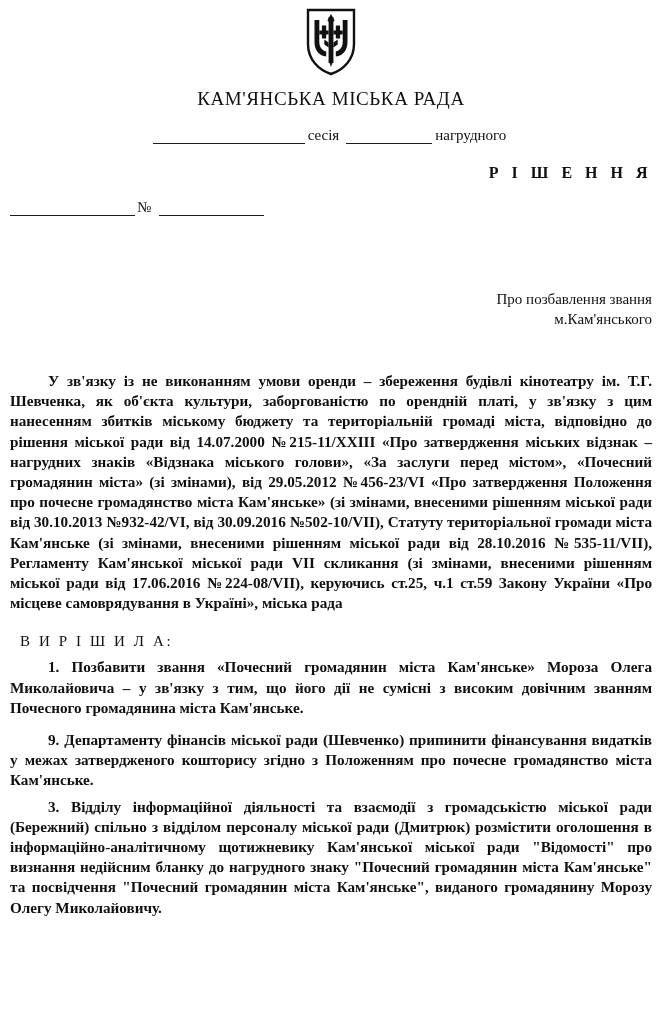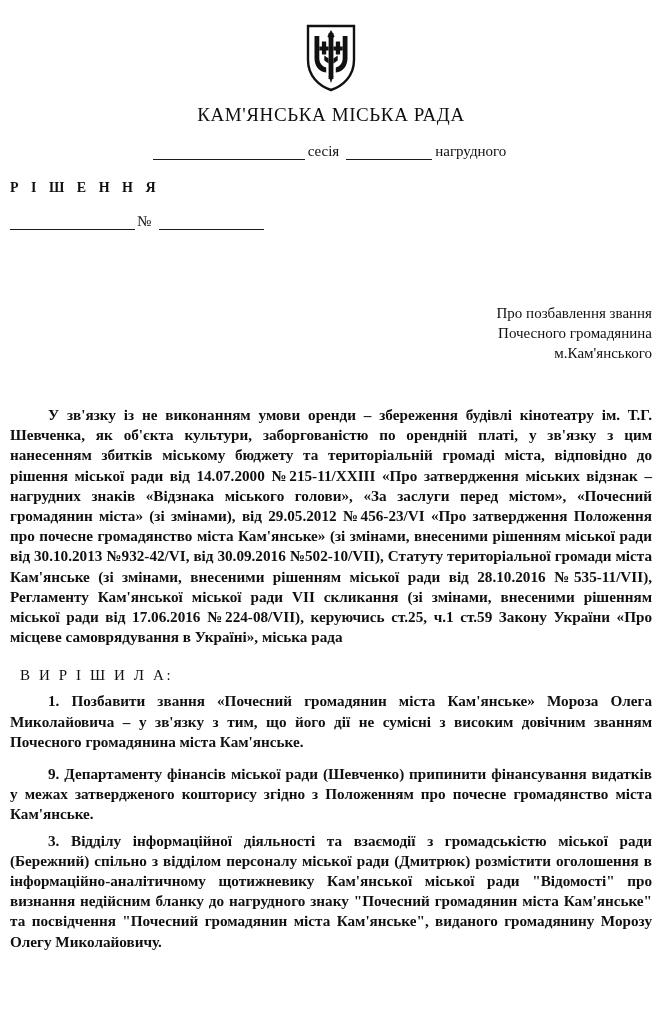"КАМ'ЯНСЬКА МІСЬКА РАДА" .page { padding: 16px 10px -> 0 10px }
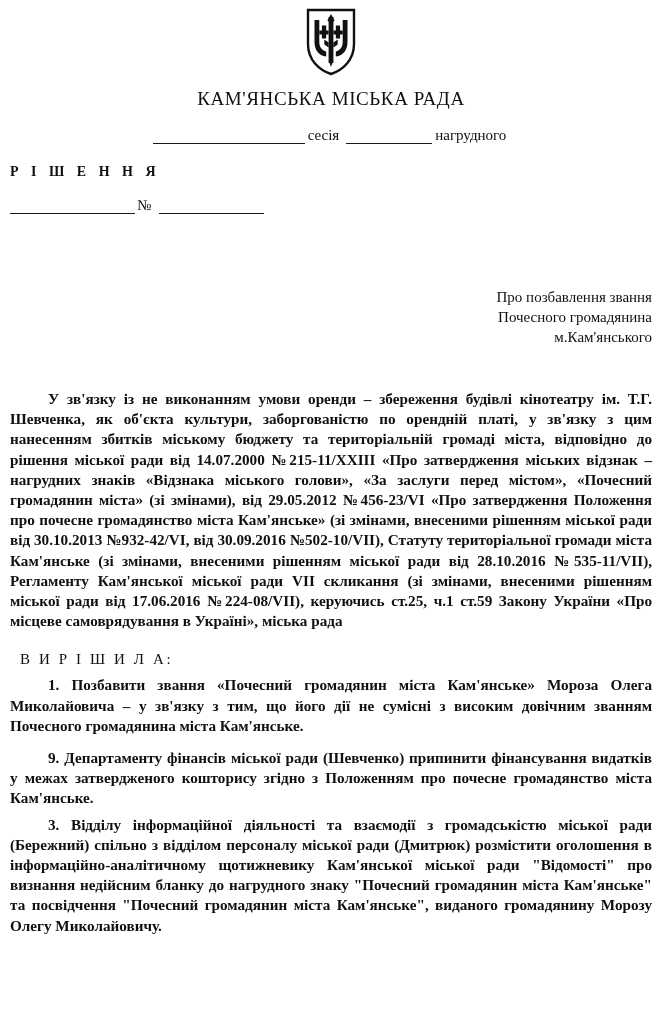"Р І Ш Е Н" .decision-title { font-size: 14px -> 16px; text-align: left -> right }
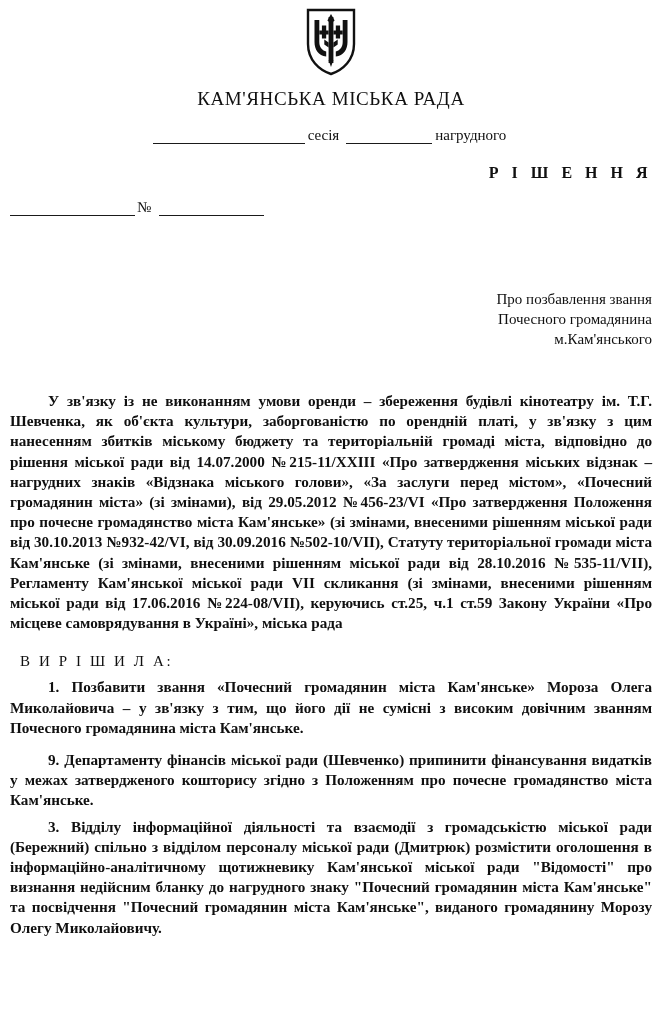"Почесного громадянина" div { html: <div>Почесного громадянина</div> -> none }
